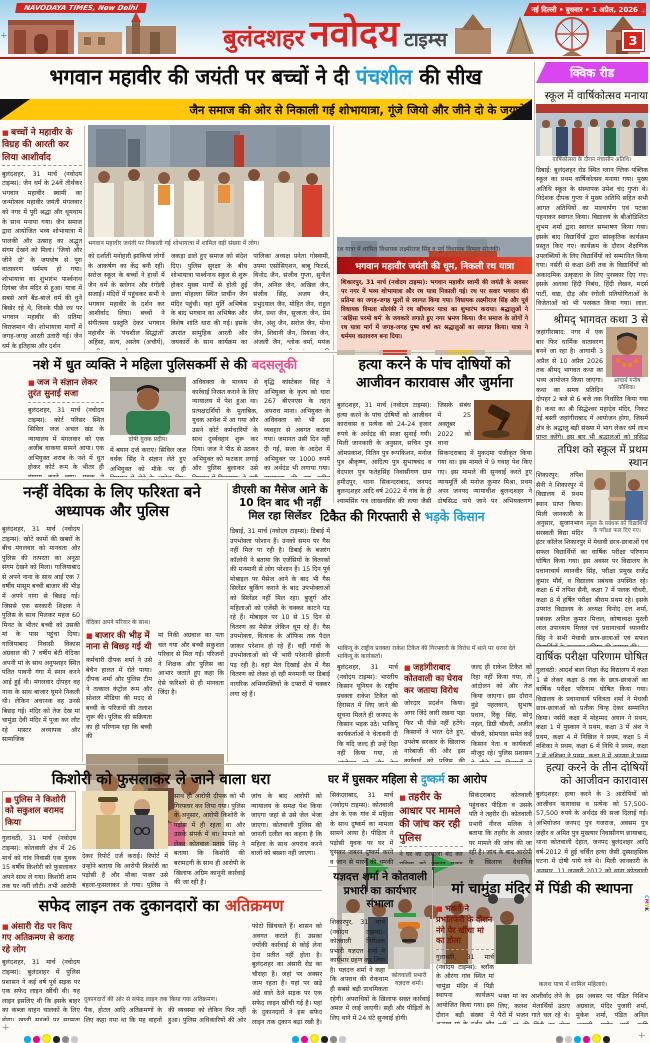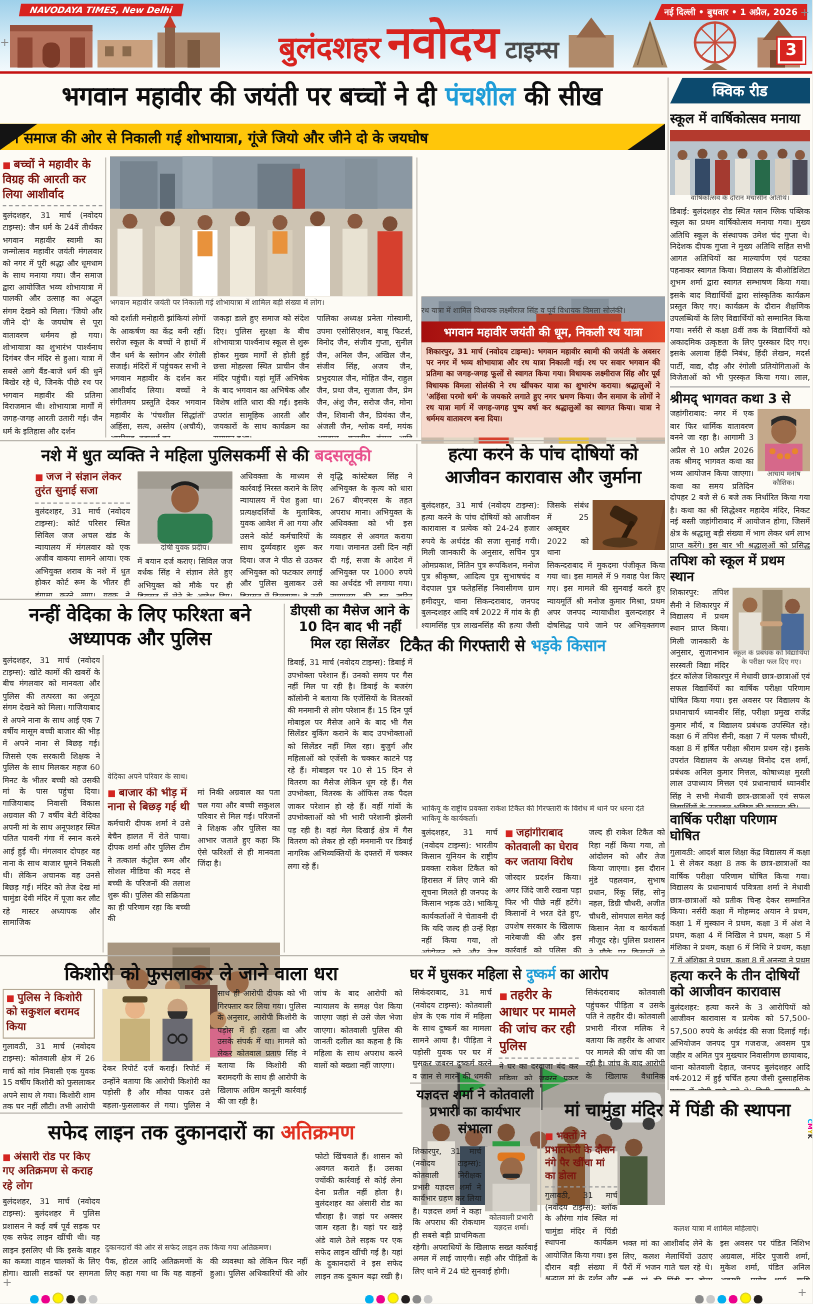"क्विक रीड" .ribbon { background: #0c4a6e -> #d946ef }
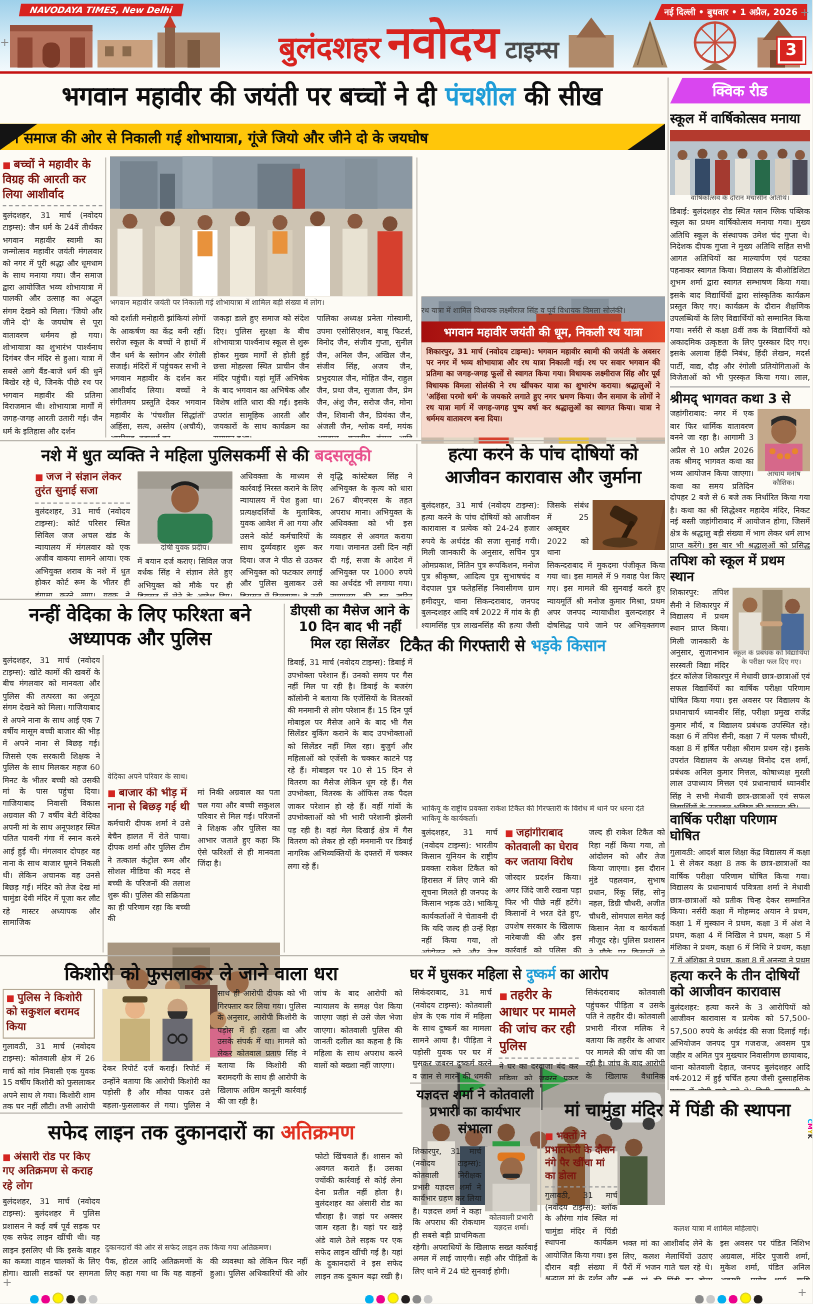"स्कूल में वार्षिकोत्सव मनाया" .qhead { font-weight: bold -> normal; text-align: left -> right }
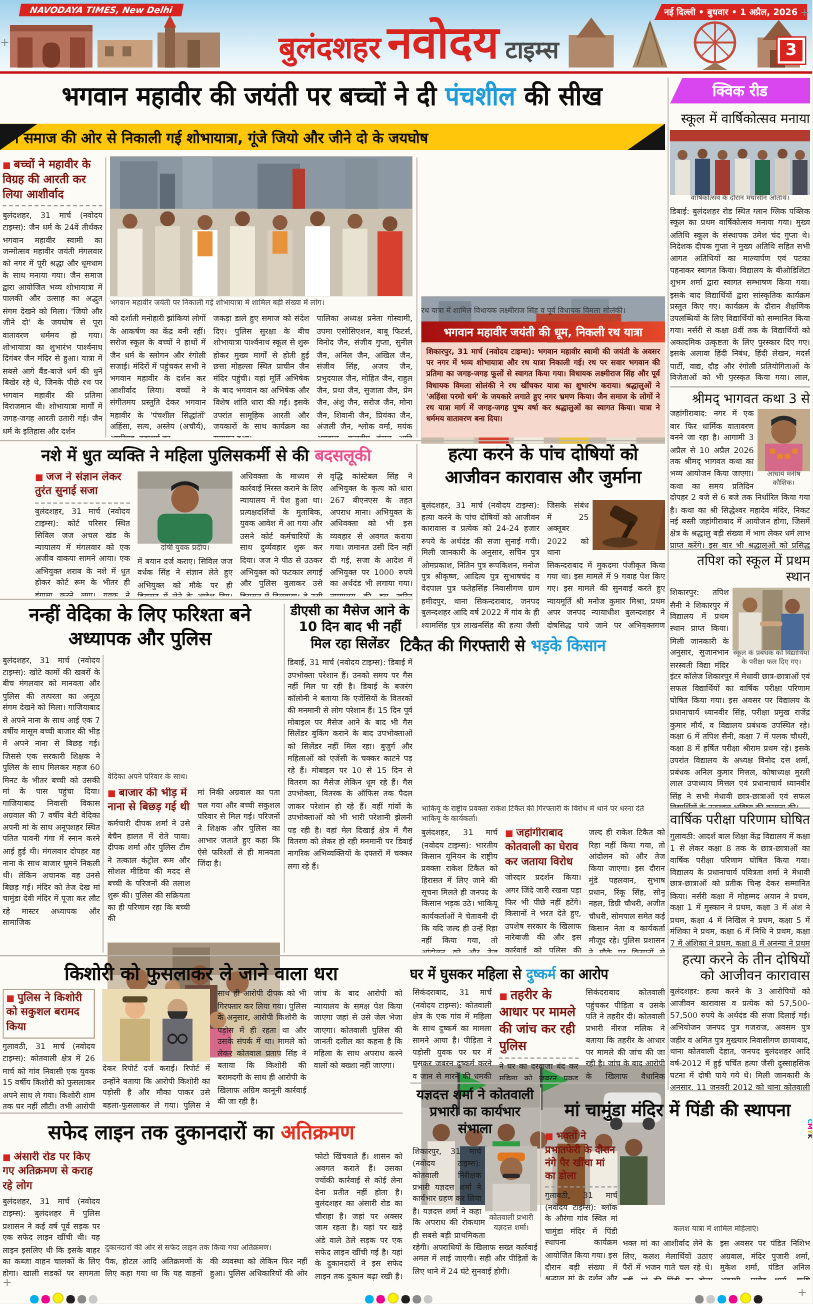"जैन समाज की ओर से" #banner { justify-content: flex-start -> flex-end }
